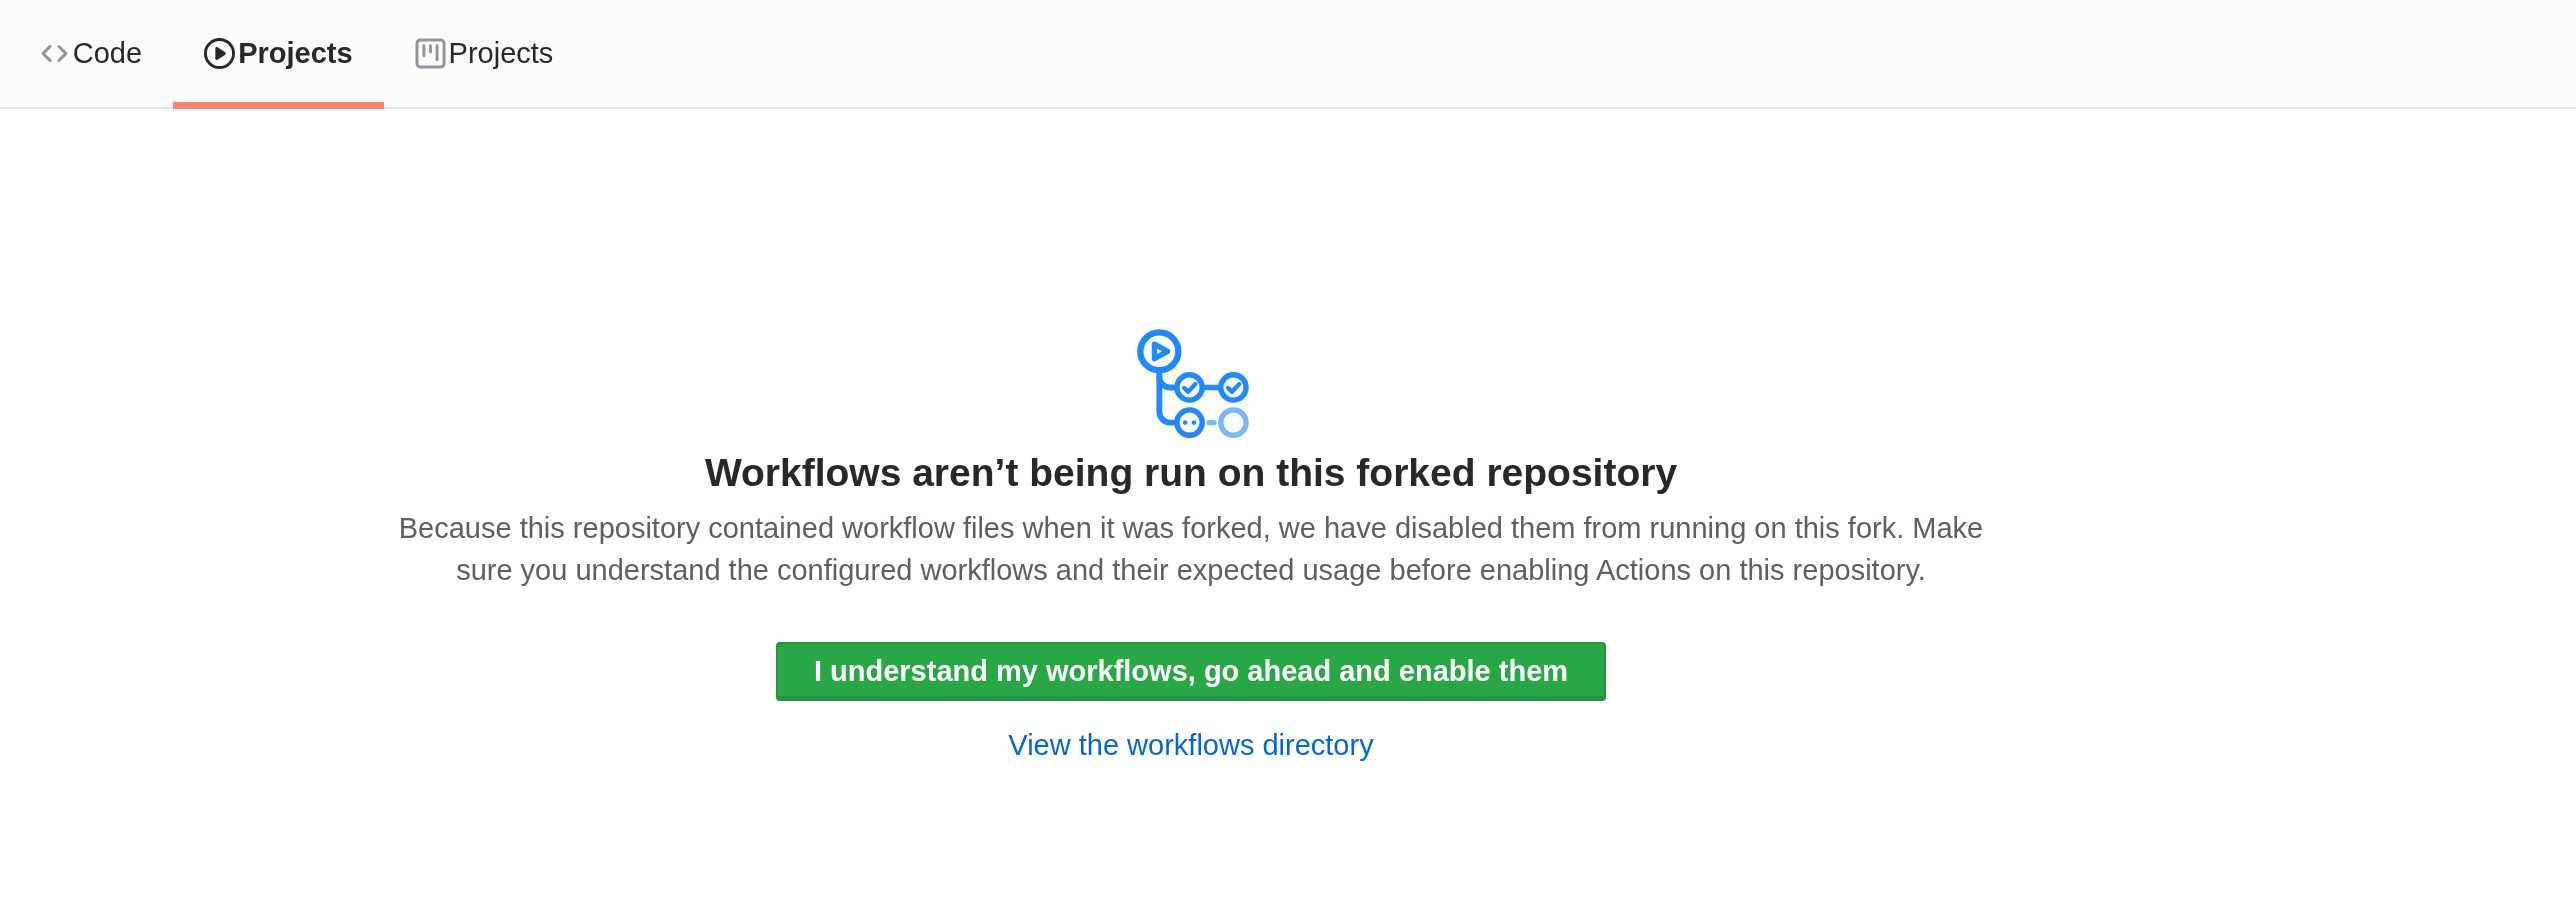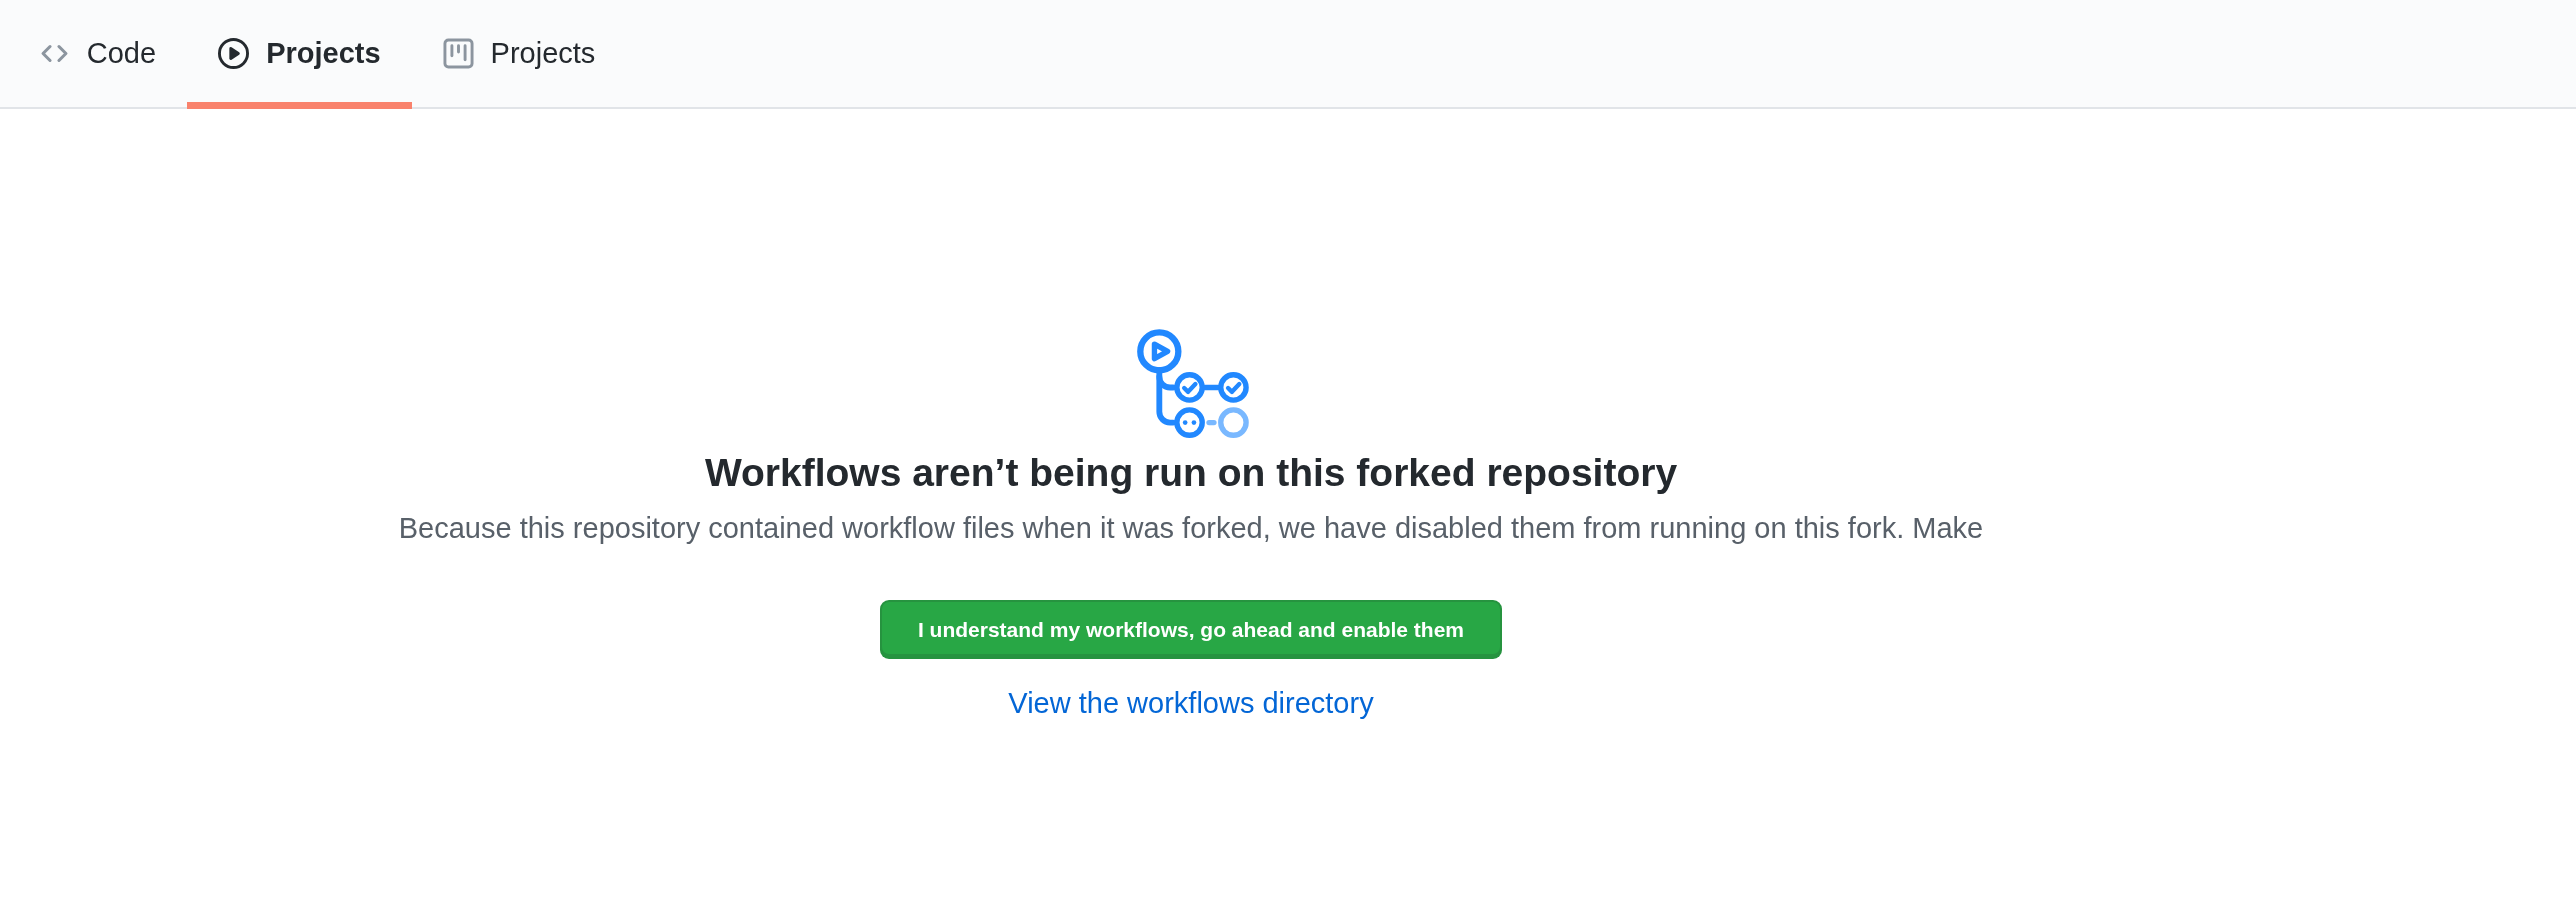"Code" .tab { gap: 17px -> 3px }
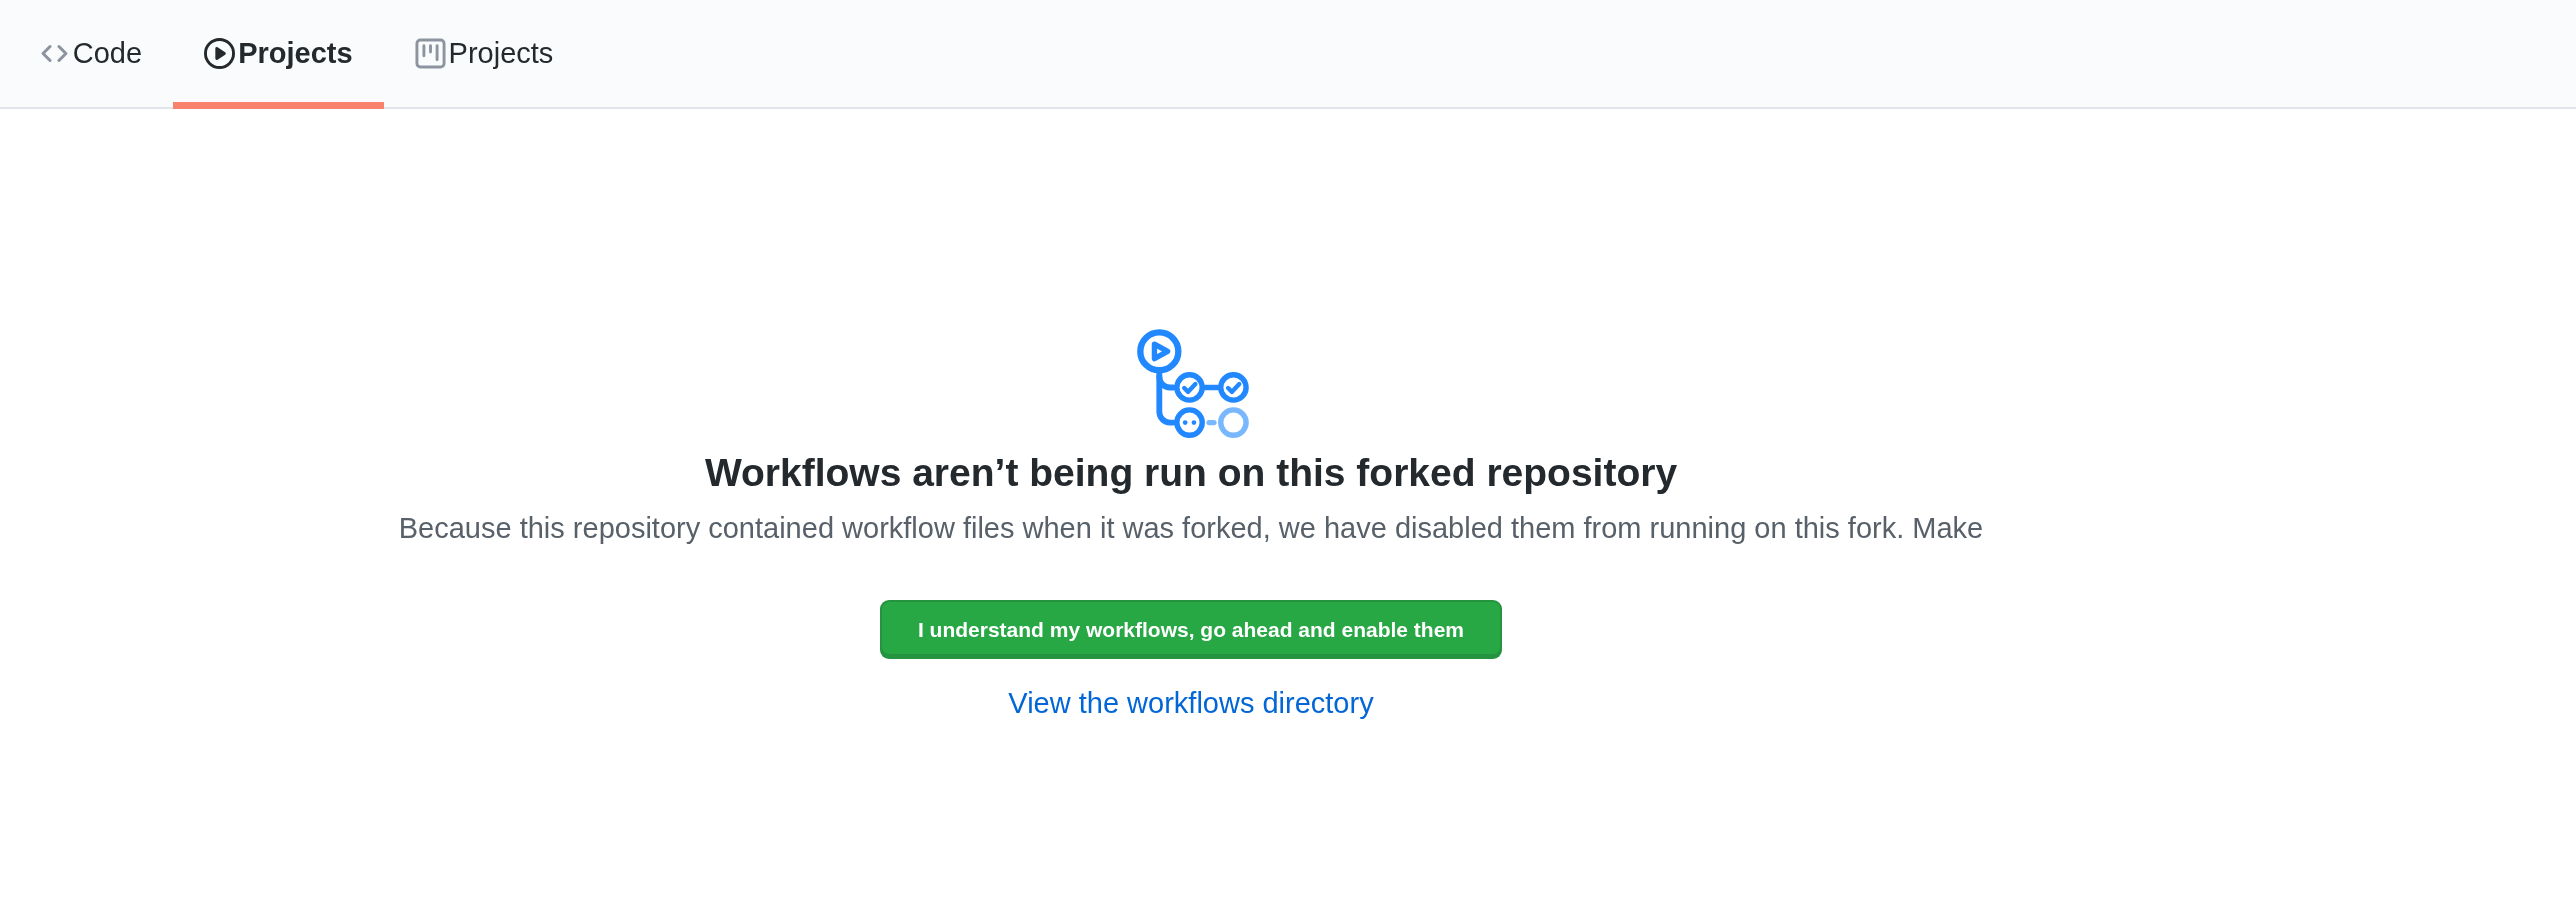"sure you understand the configured" div { html: none -> <div>sure you understand the configured workflows and their expected usage before enabling Actions on this repository.</div> }
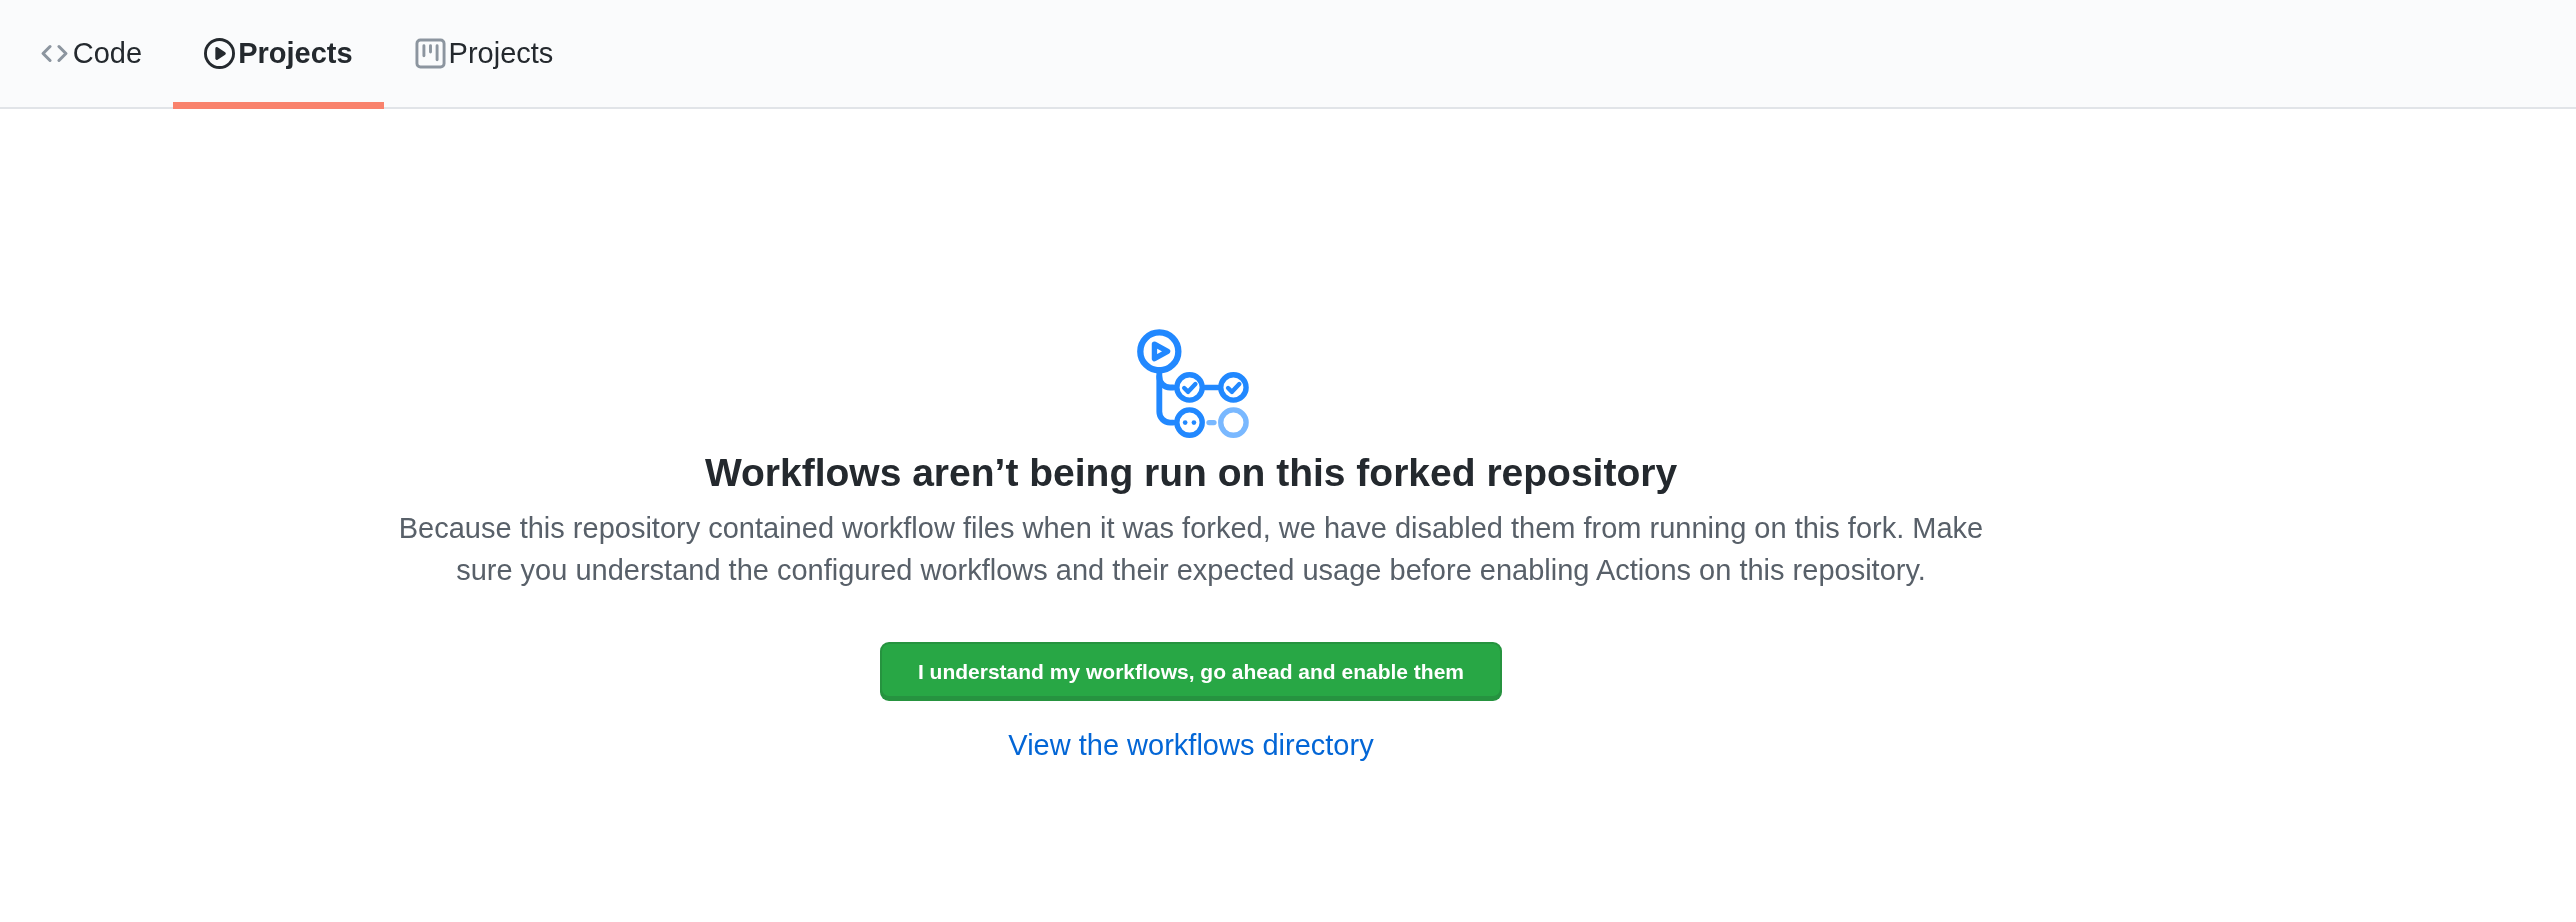"I understand my workflows, go" .btn-primary { border-radius: 9px -> 4px; font-size: 21px -> 29px }
